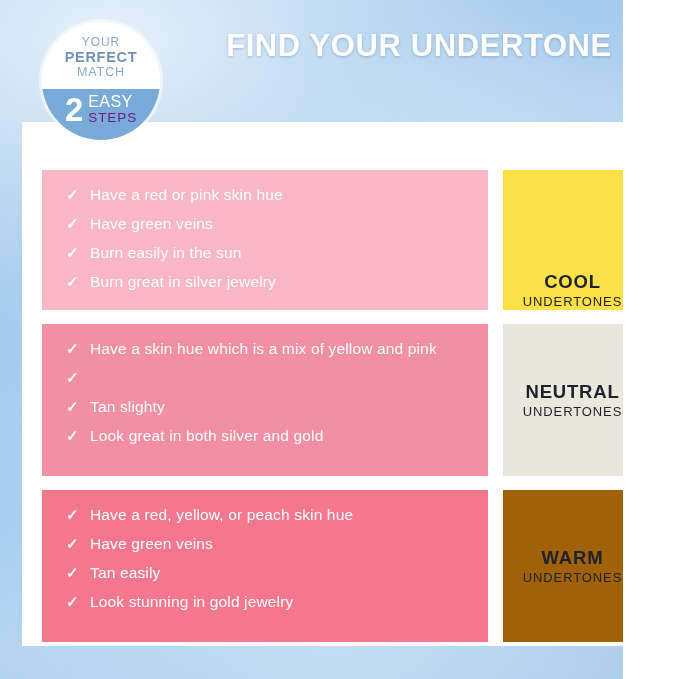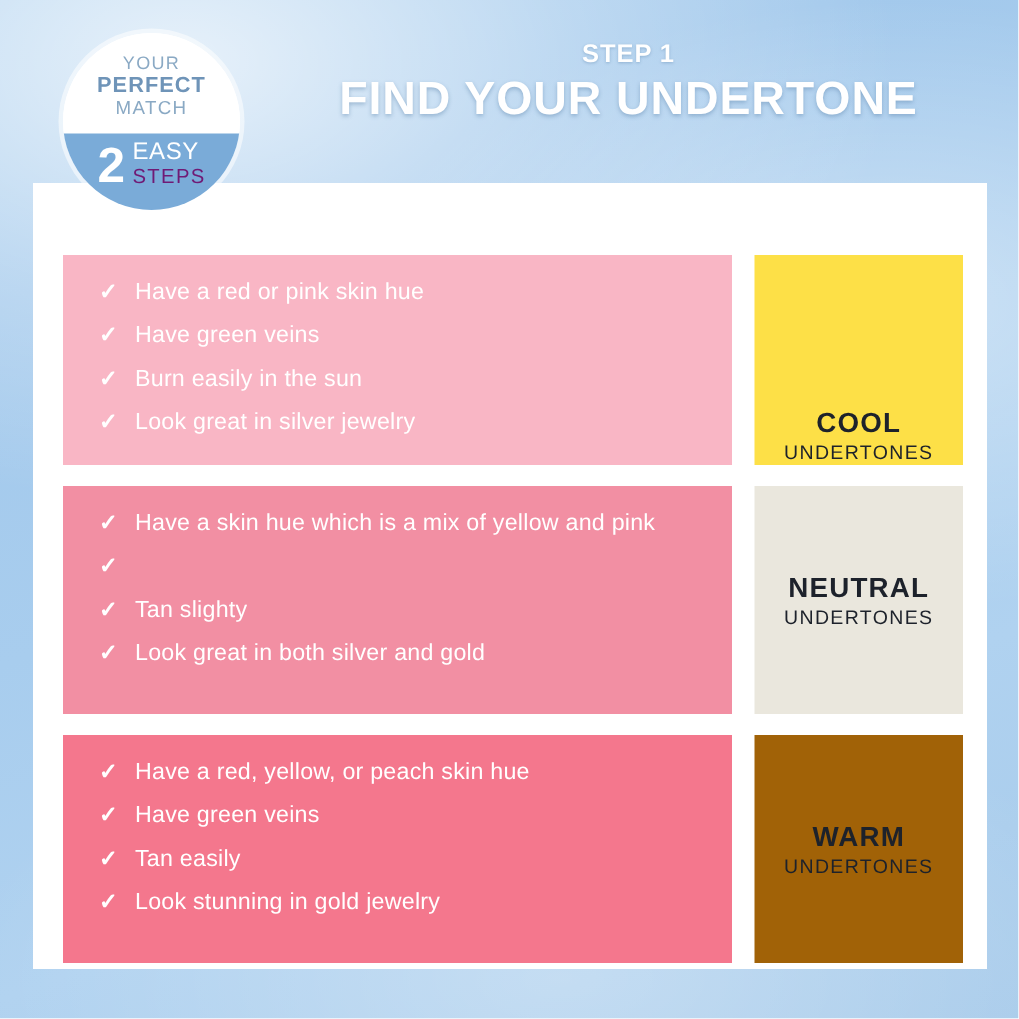"YOUR" #poster { width: 679px -> 623px }
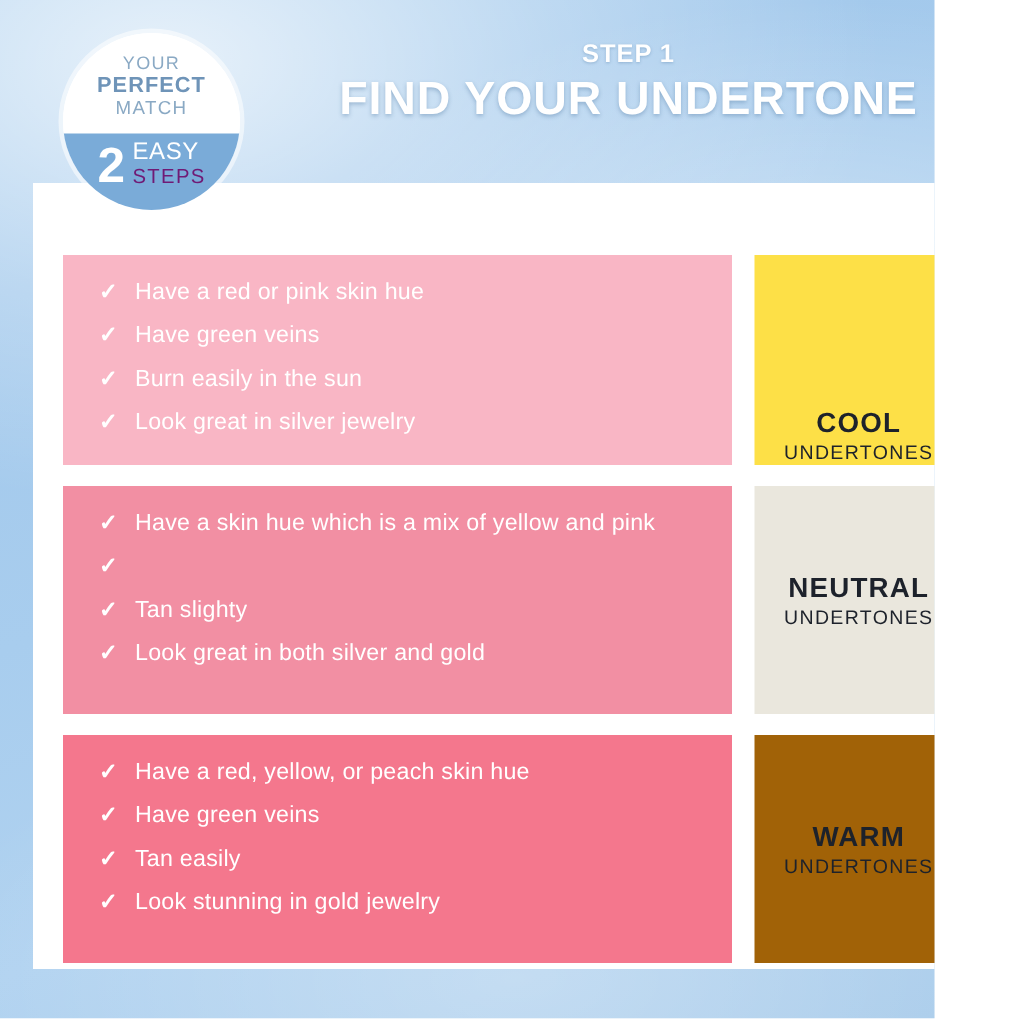"STEP 1" div.step-label { html: <div>STEP 1</div> -> none }
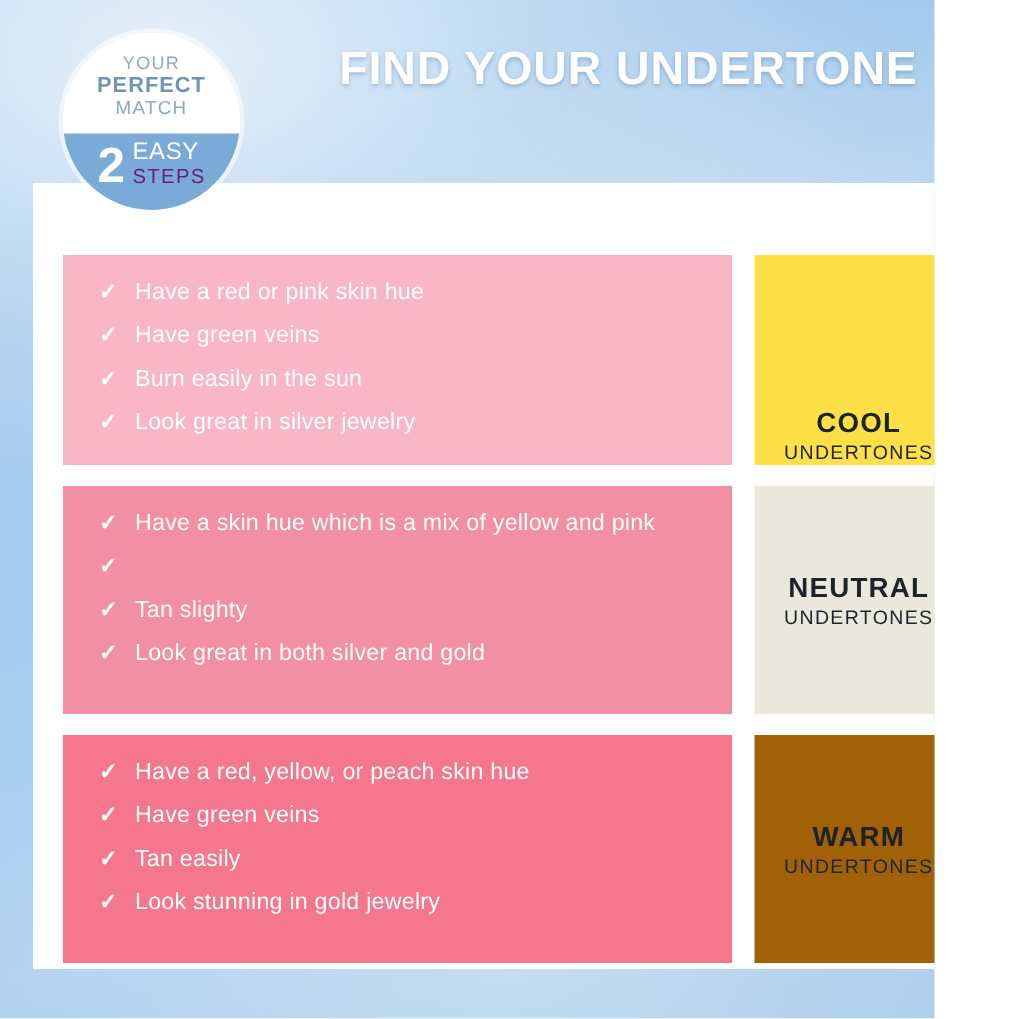"Look great in silver jewelry" span.point-text { text: Look -> Burn }
